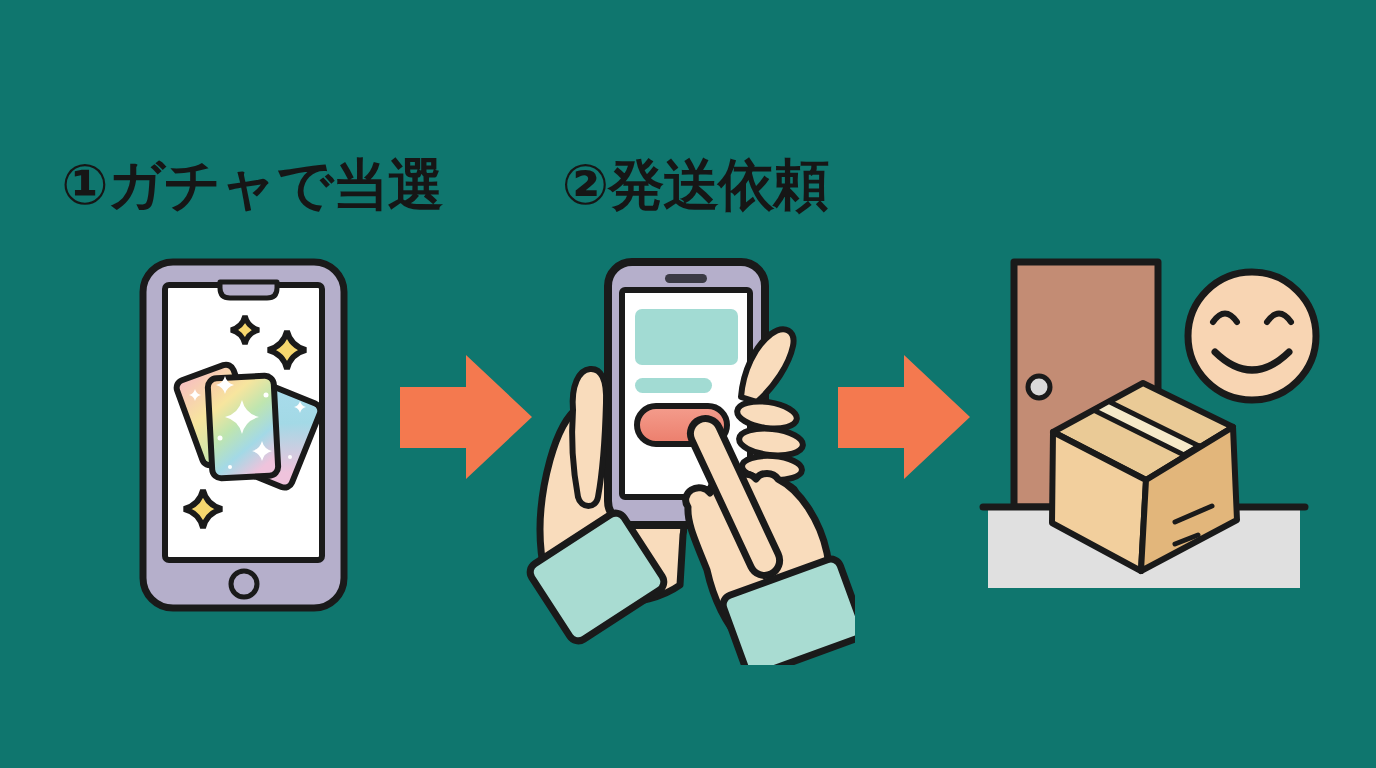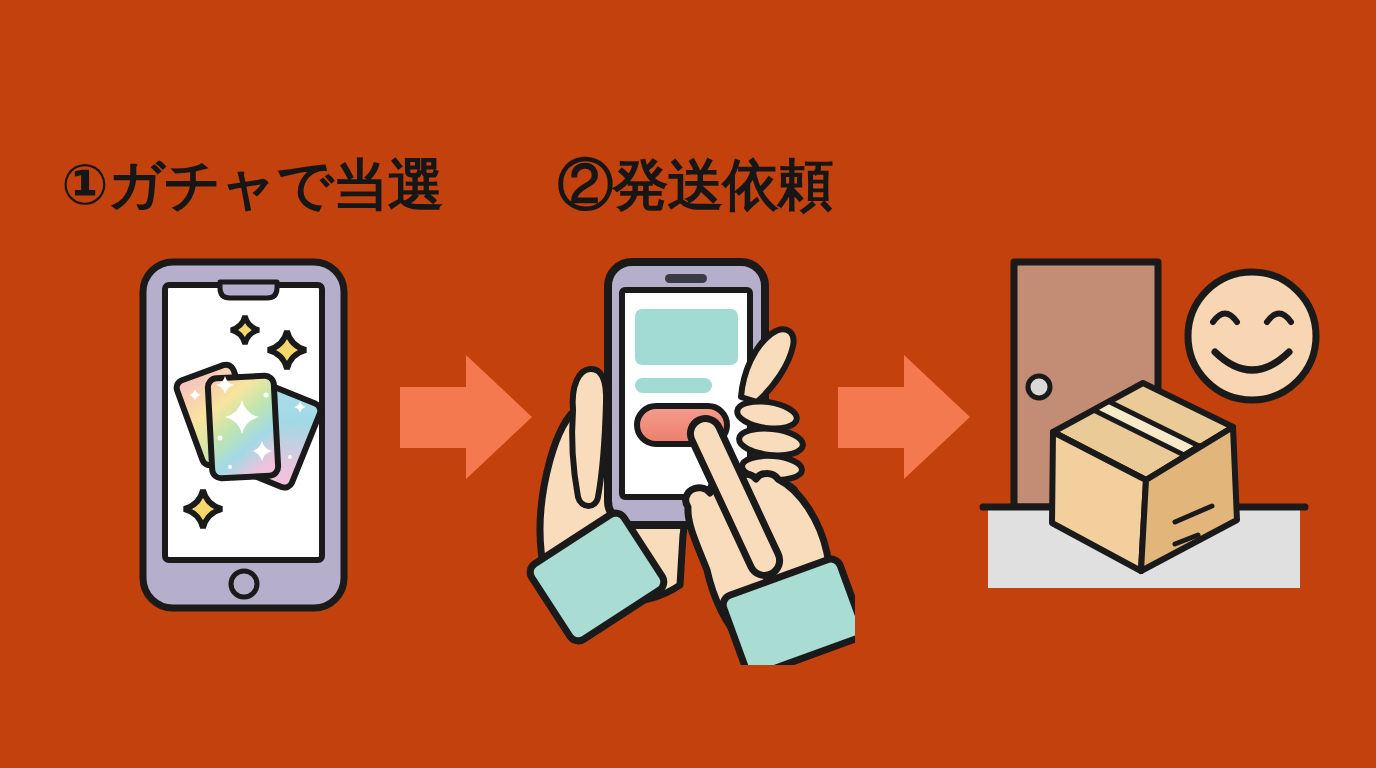"①ガチャで当選" .canvas { background: #c2410c -> #0f766e }
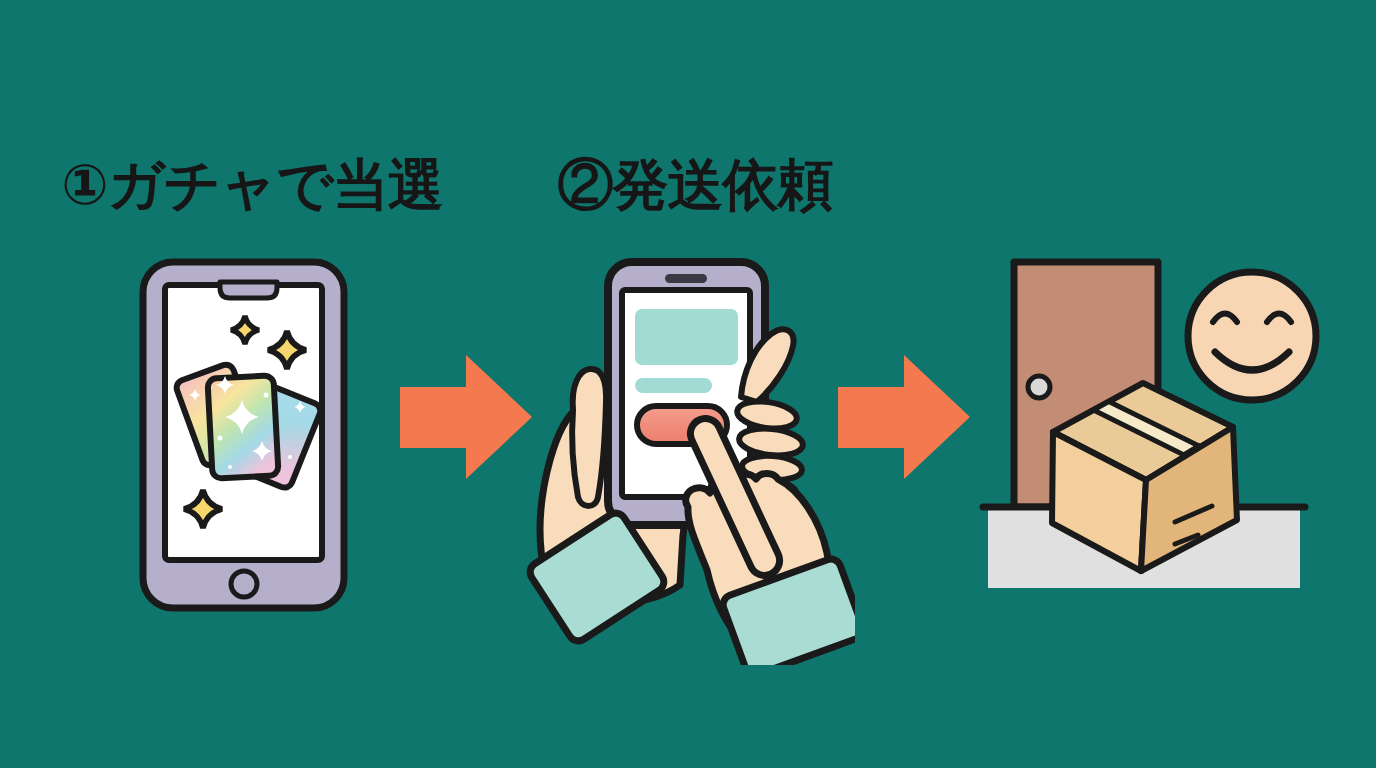"②発送依頼" #t2 { font-family: Liberation Serif, serif -> none }
